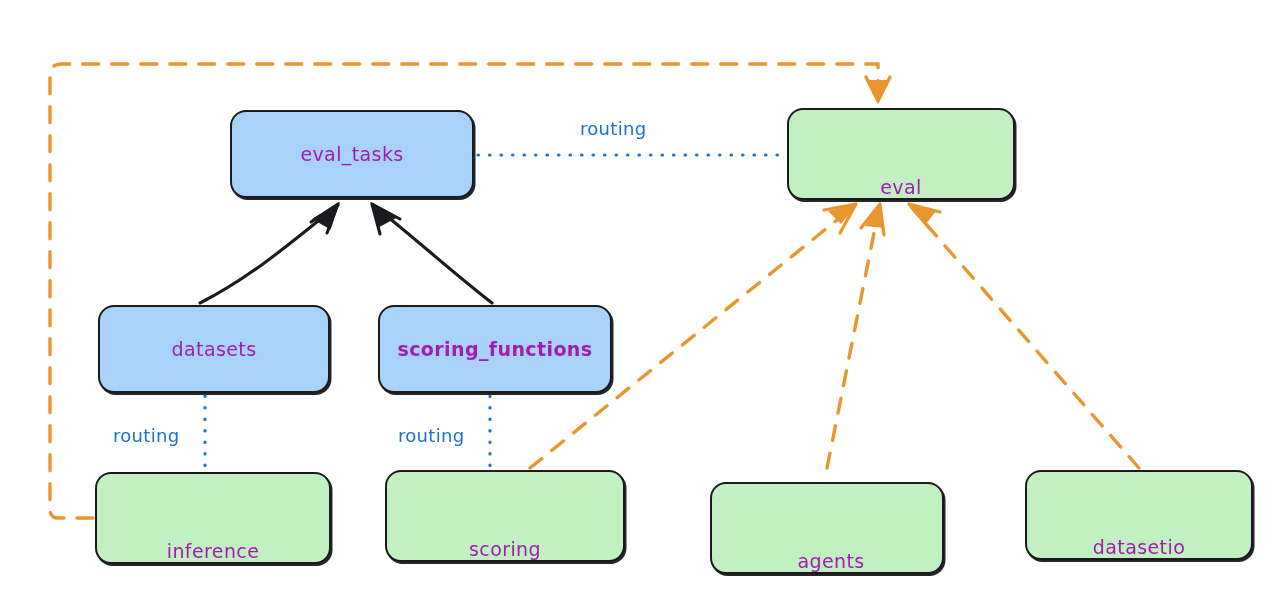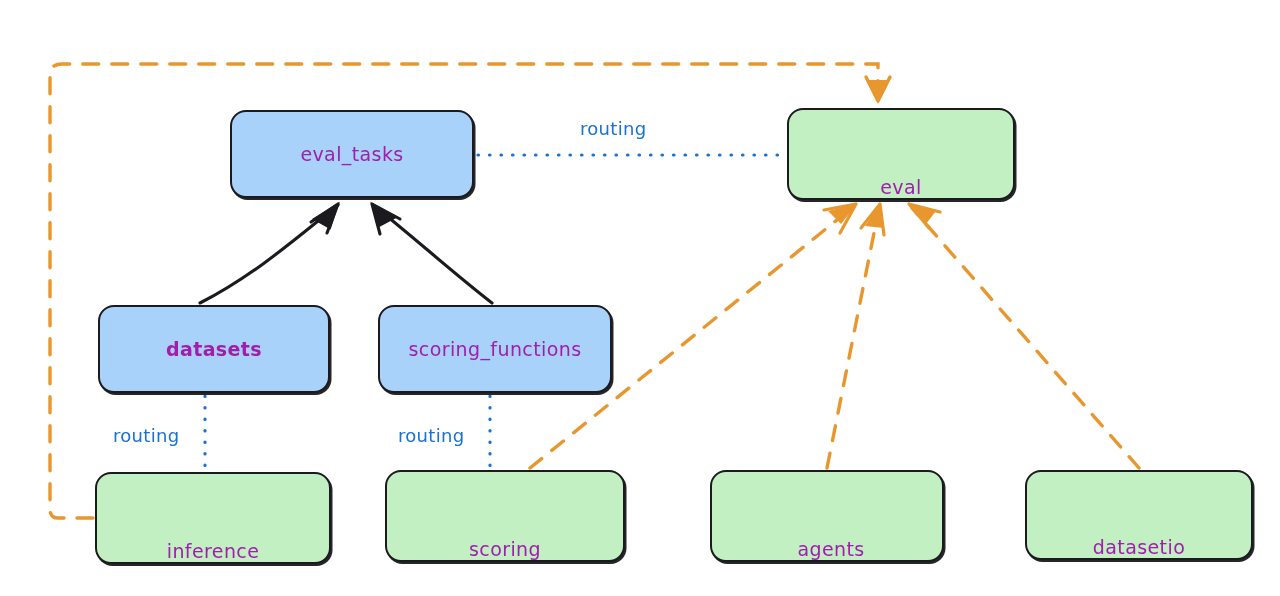"datasets" div.node { font-weight: bold -> none }
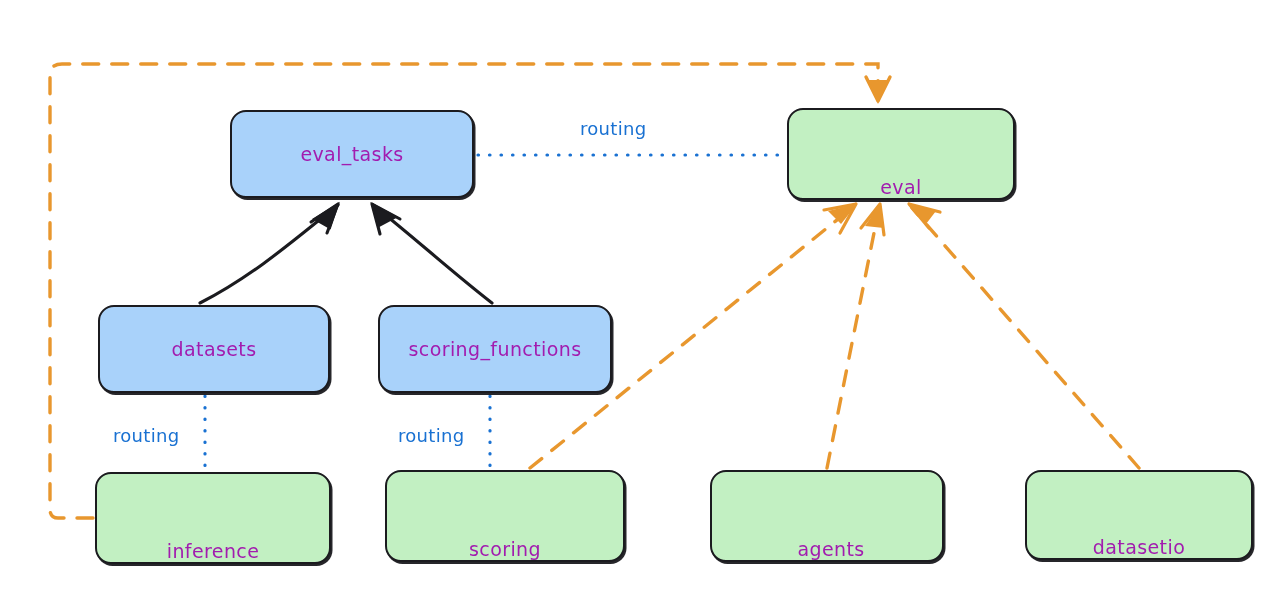"scoring_functions" div.node { font-weight: none -> bold }
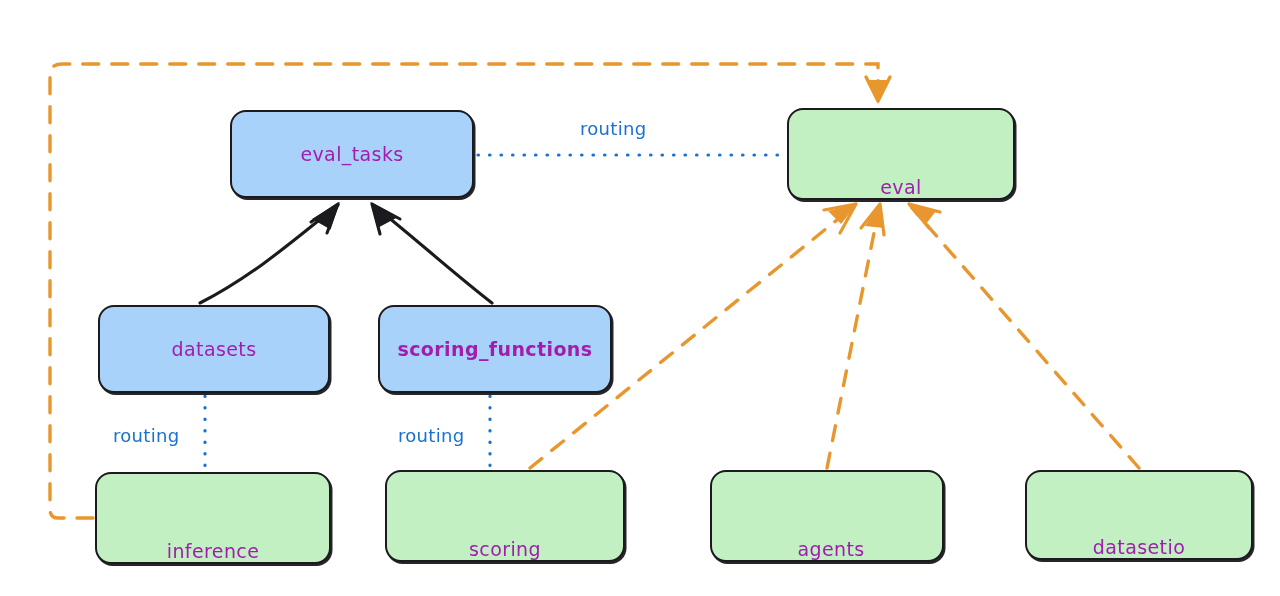"agents" div.node { top: 470px -> 482px }
